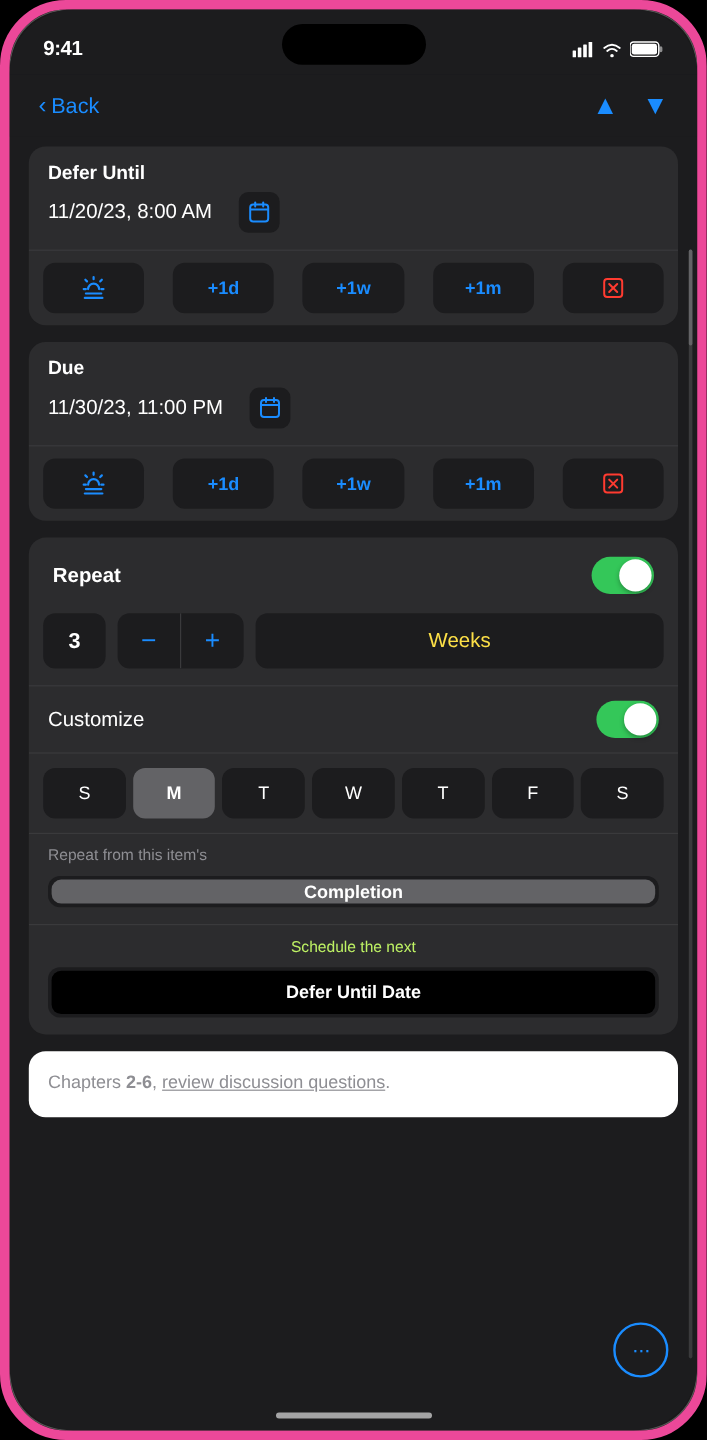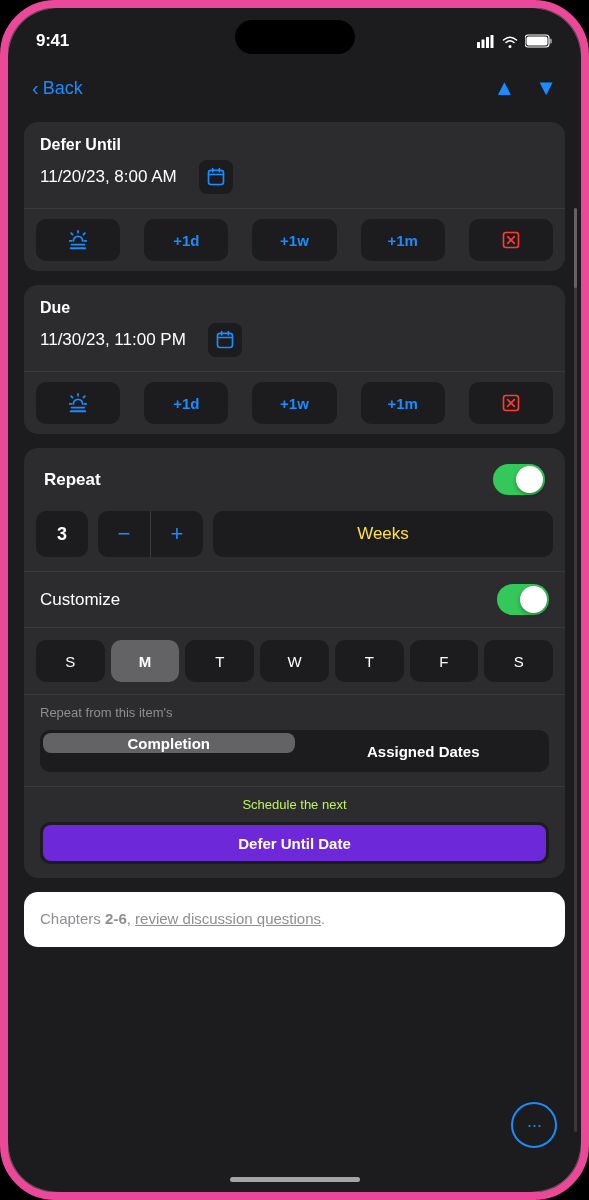"Assigned Dates" div.seg-option { html: <div>Assigned Dates</div> -> none }
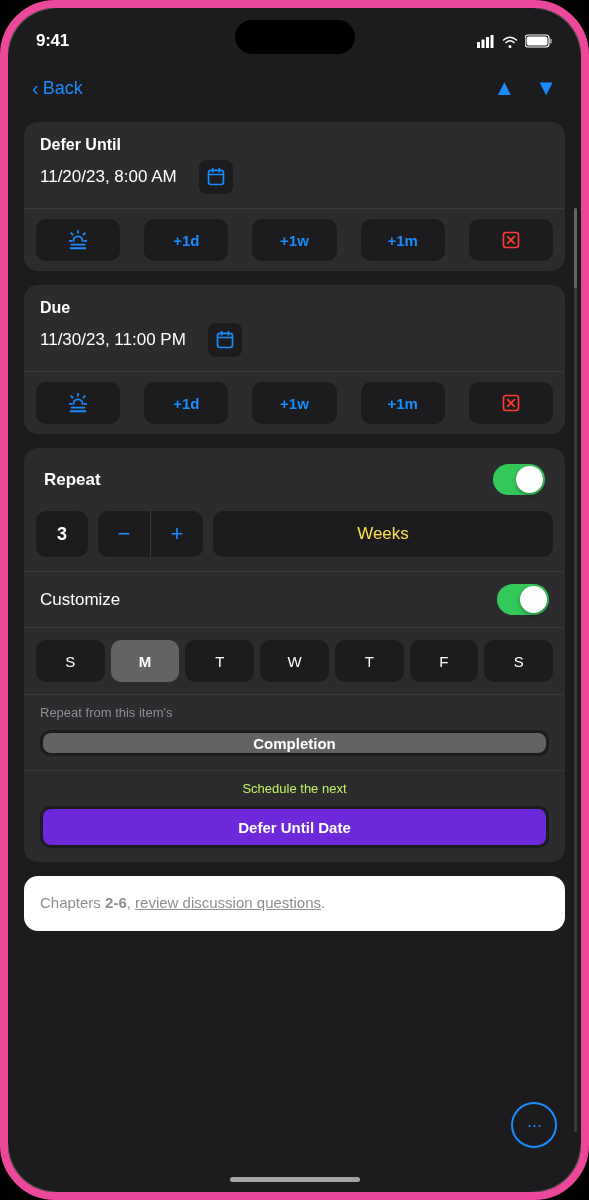"Defer Until Date" .sched-option.active { background: #6d28d9 -> #000000 }
